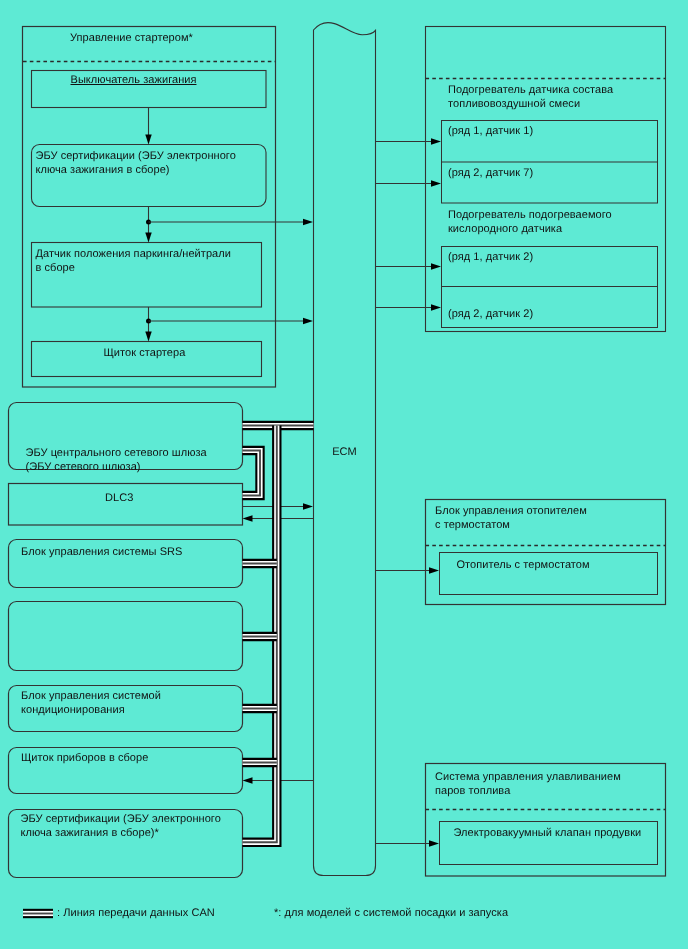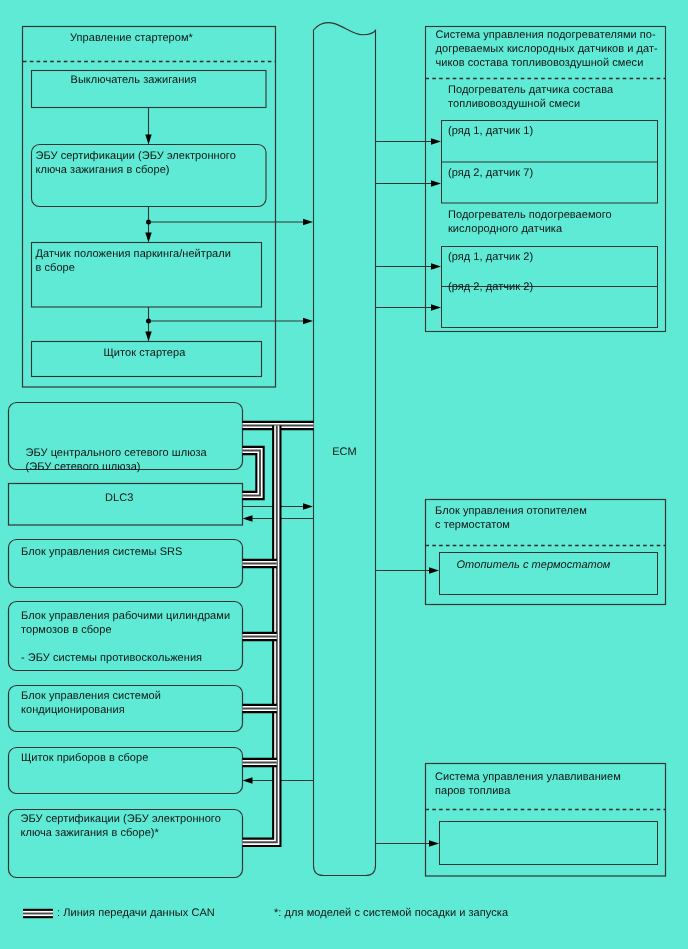"Система управления подогревателями по-" div.lbl { html: <div>Система управления подогревателями по- догреваемых кислородных датчиков и дат- чиков состава топливовоздушной смеси</div> -> none }
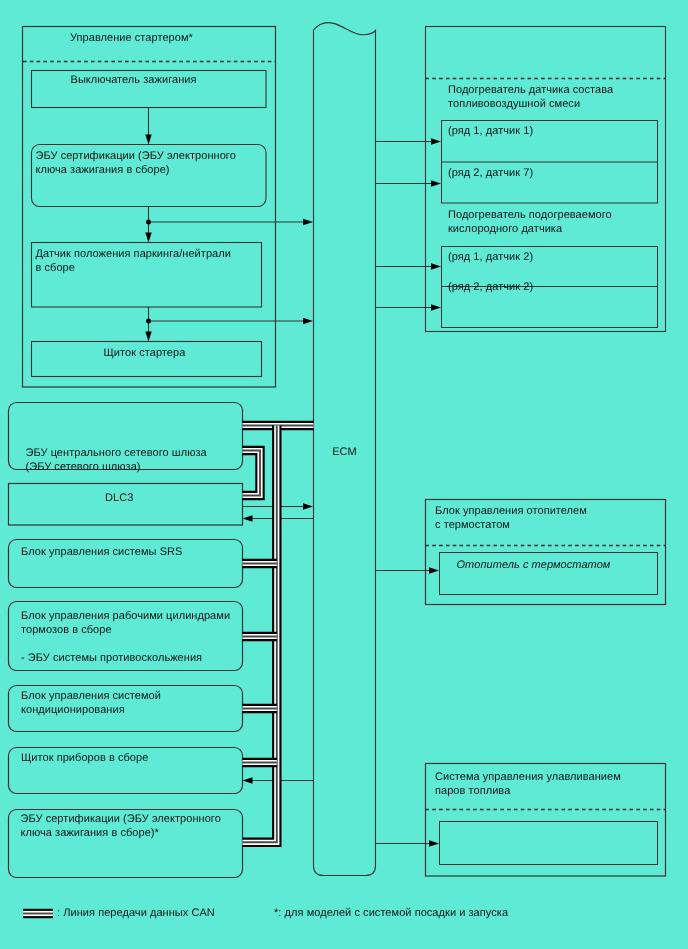"Выключатель зажигания" div.lbl { text-decoration: none -> underline }
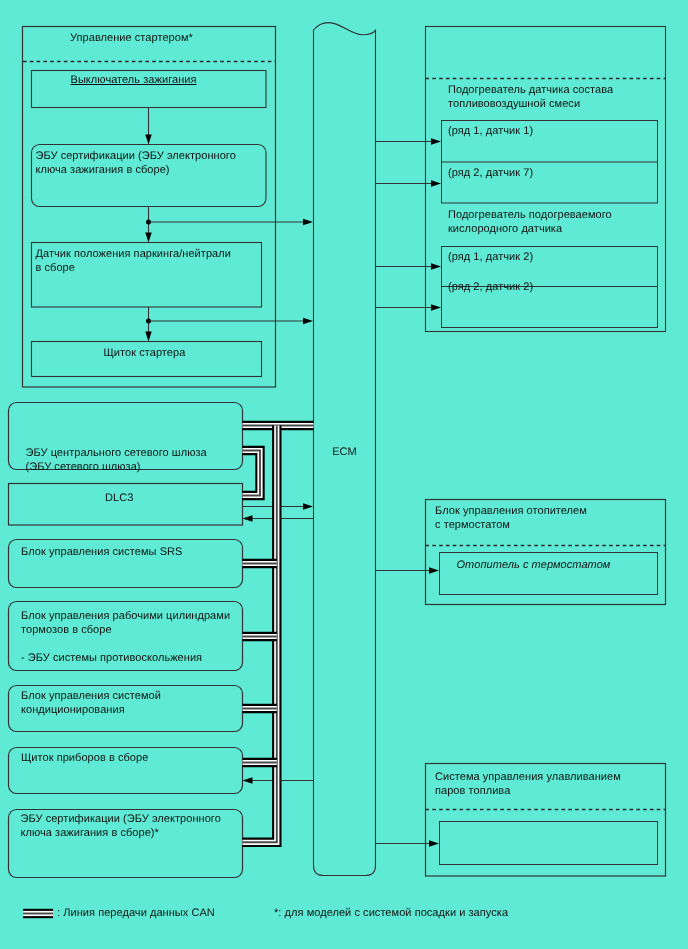"(ряд 2, датчик 2)" div.lbl { top: 280px -> 307px }
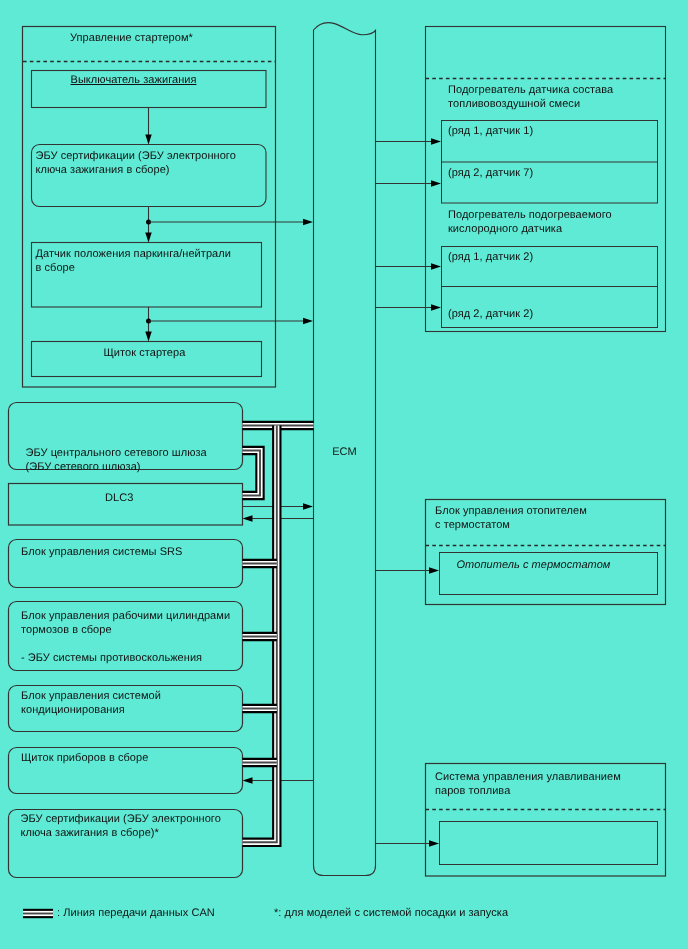"Отопитель с термостатом" div.lbl { font-style: italic -> none }
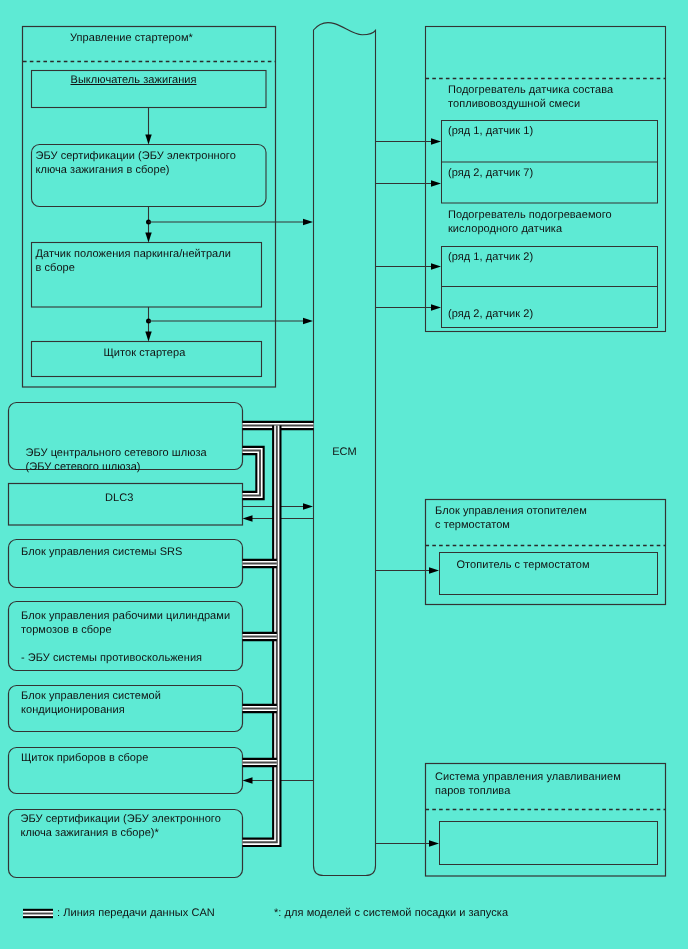"Блок управления рабочими цилиндрами" div.lbl { html: <div>Блок управления рабочими цилиндрами тормозов в сборе - ЭБУ системы противоскольжения</div> -> none }
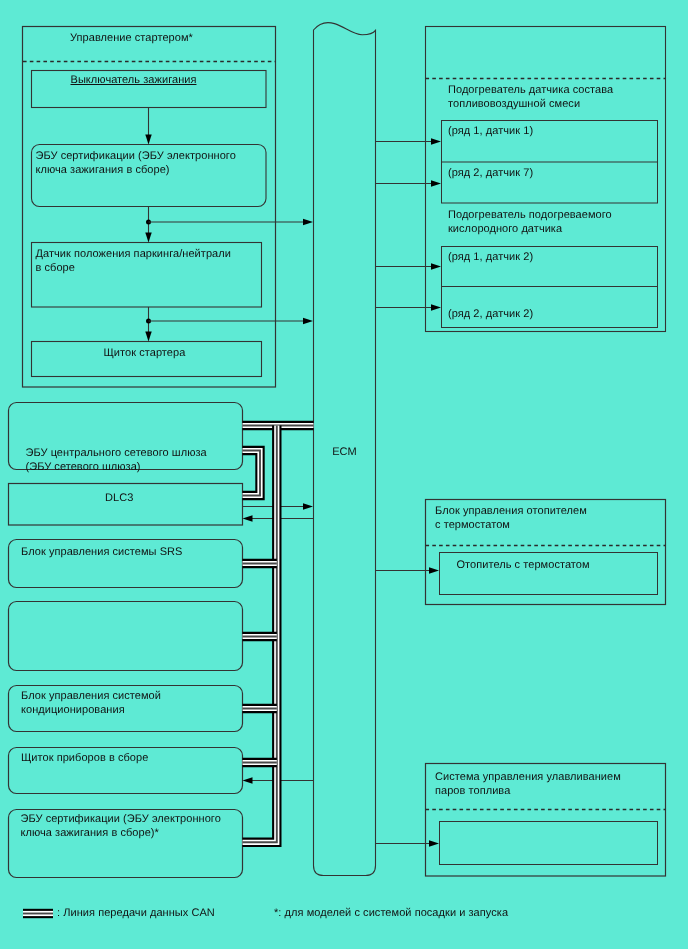"Электровакуумный клапан продувки" div.lbl { html: none -> <div>Электровакуумный клапан продувки</div> }
